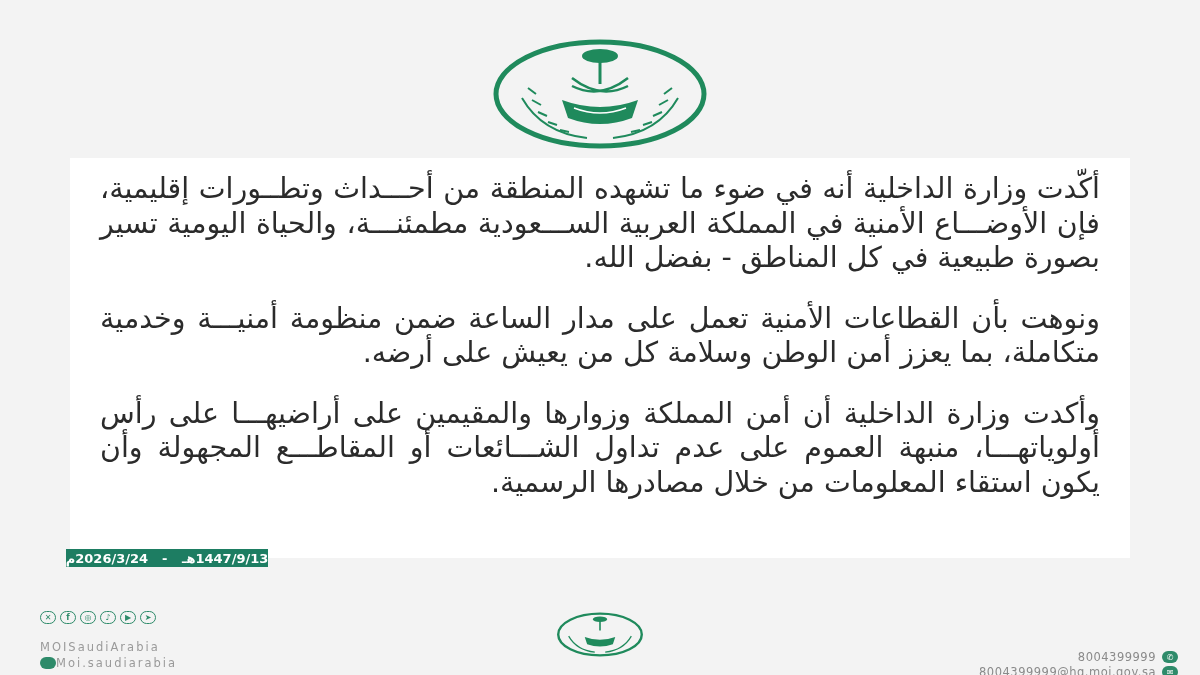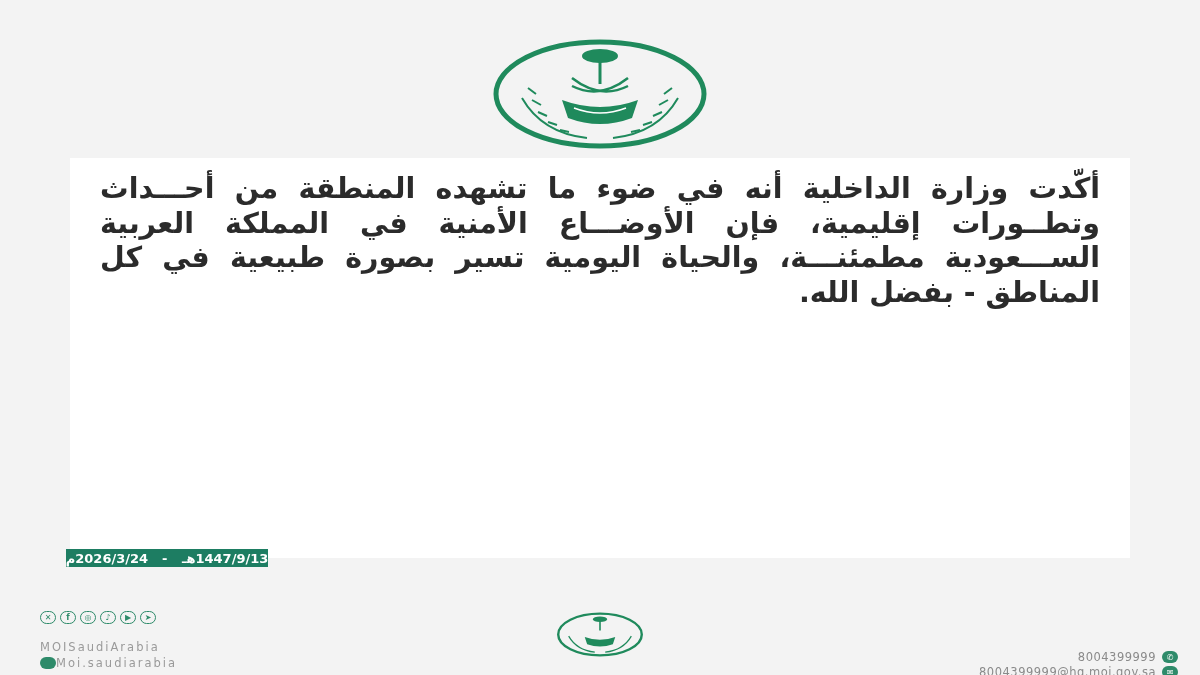"أكّدت وزارة الداخلية أنه في" .body-text p { font-weight: bold -> none }
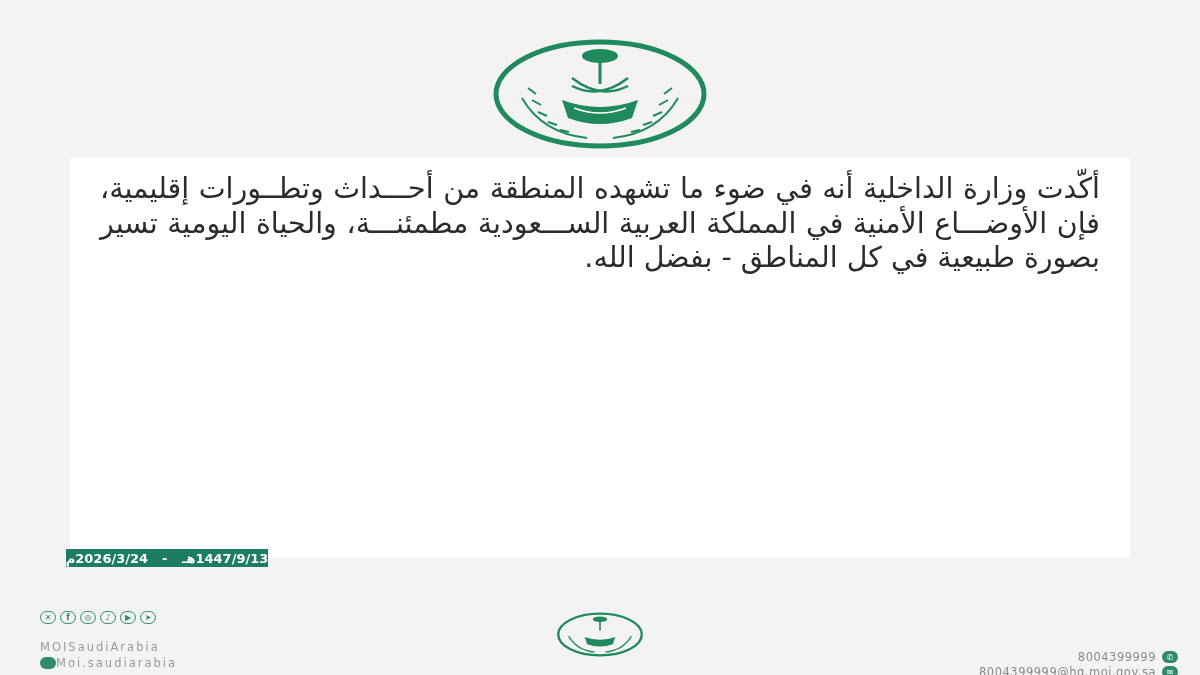"ونوهت بأن القطاعات الأمنية تعمل" p { html: none -> <p>ونوهت بأن القطاعات الأمنية تعمل على مدار الساعة ضمن منظومة أمنيـــة وخدمية متكاملة، بما يعزز أمن الوطن وسلامة كل من يعيش على أرضه.</p> }
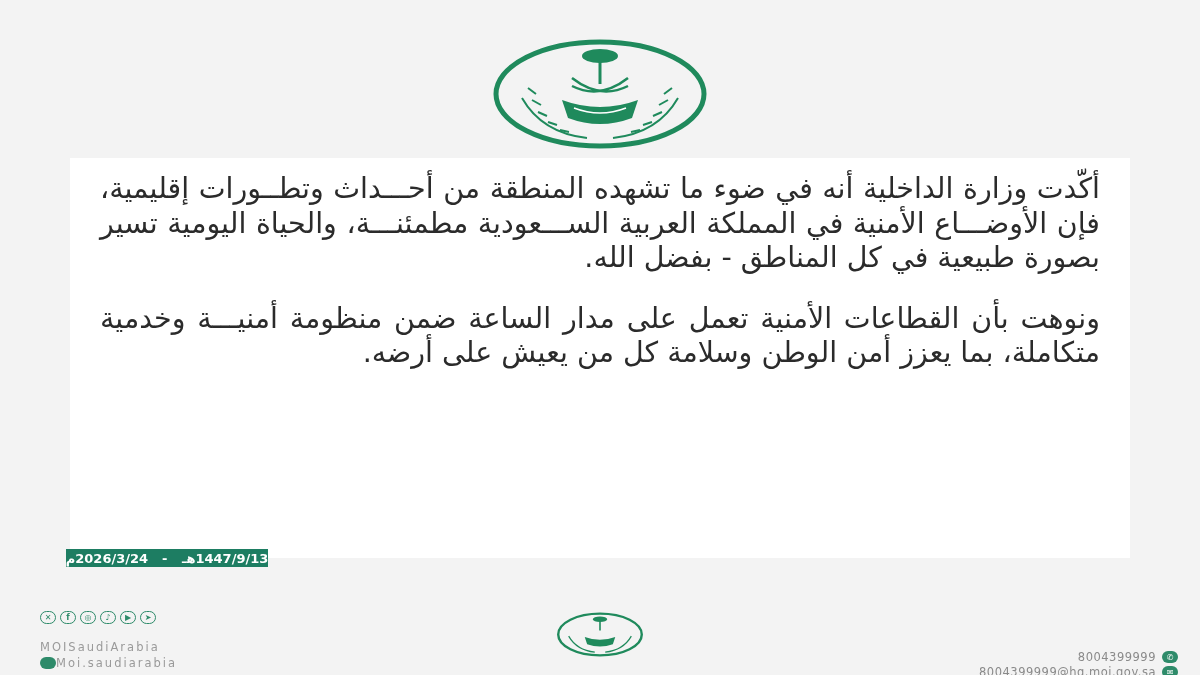"وأكدت وزارة الداخلية أن أمن" p { html: none -> <p>وأكدت وزارة الداخلية أن أمن المملكة وزوارها والمقيمين على أراضيهـــا على رأس أولوياتهـــا، منبهة العموم على عدم تداول الشـــائعات أو المقاطـــع المجهولة وأن يكون استقاء المعلومات من خلال مصادرها الرسمية.</p> }
